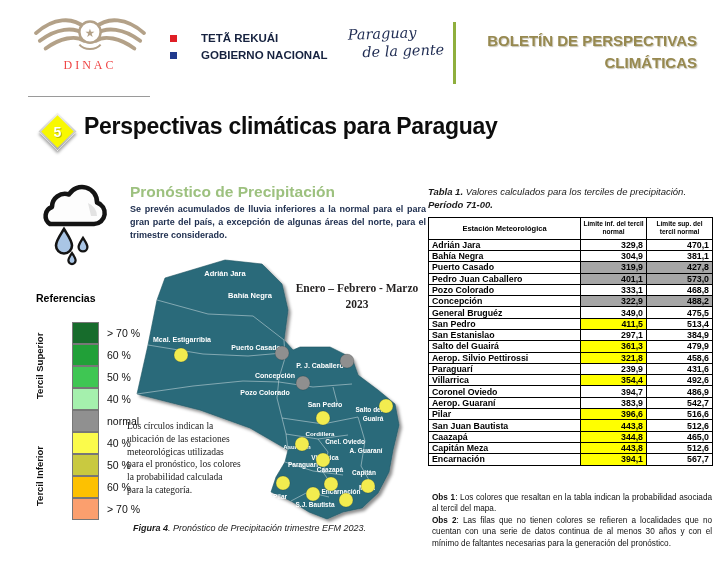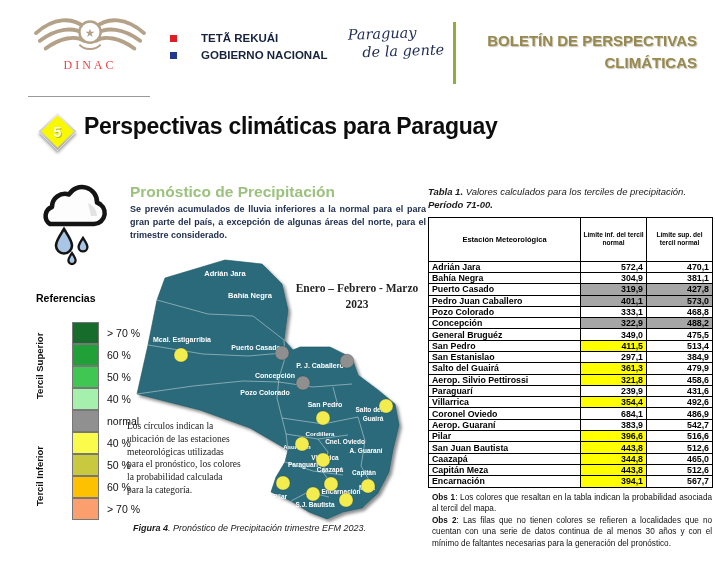"Estación Meteorológica" table.terciles th { padding: 12px 2px -> 1px 2px }
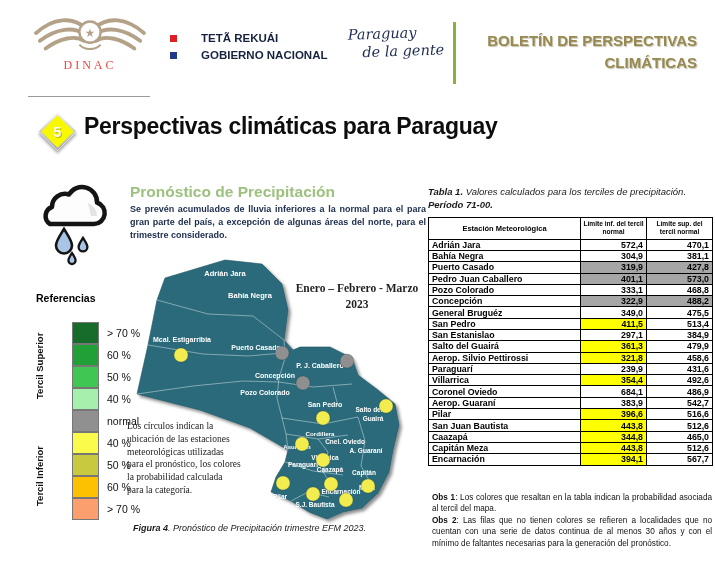"572,4" td.num { text: 572,4 -> 329,8 }
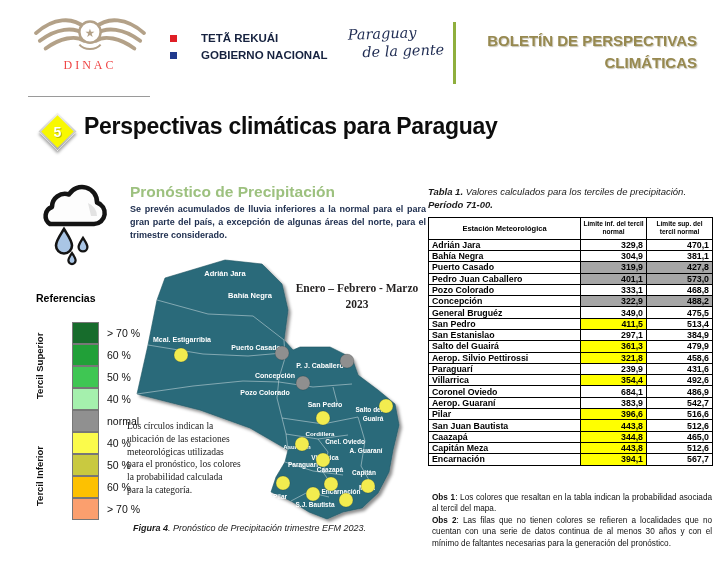"684,1" td.num { text: 684,1 -> 394,7 }
